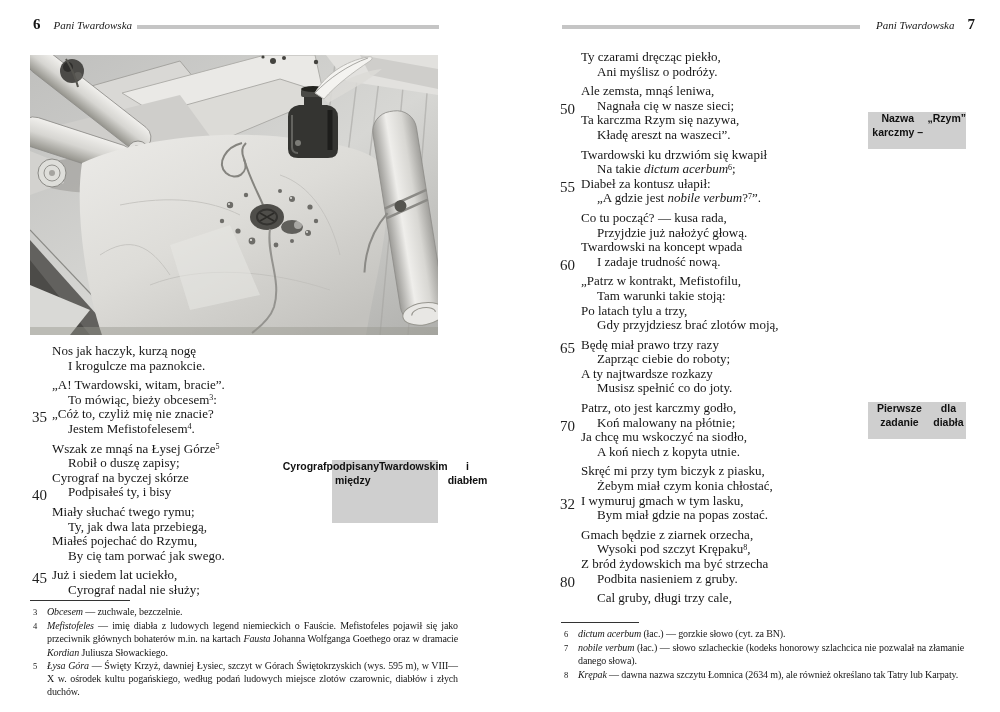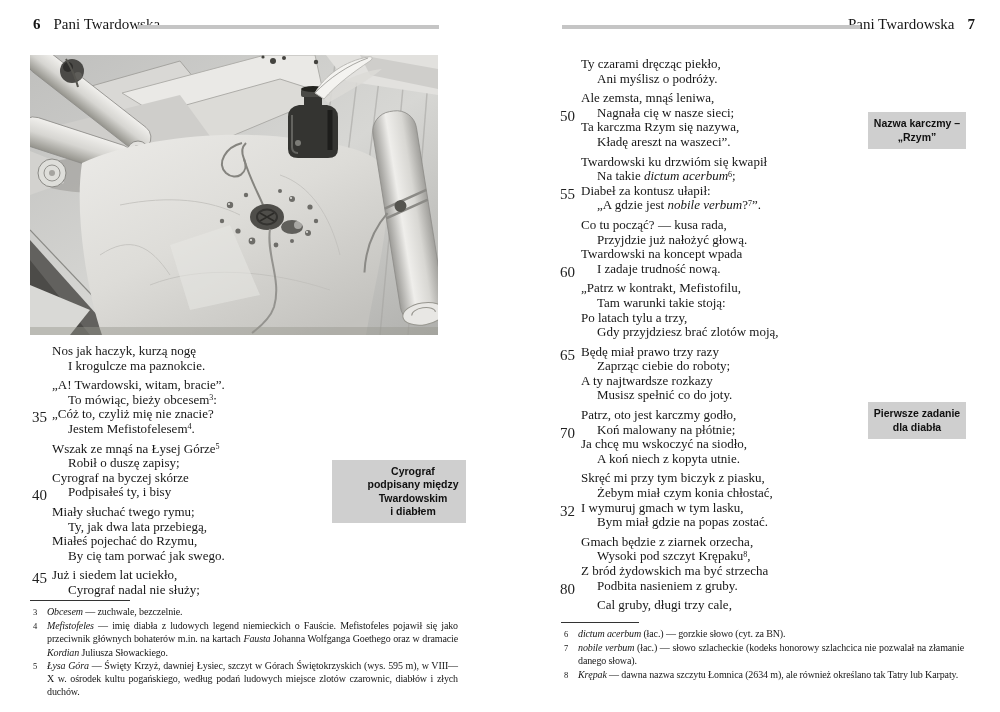"Pani Twardowska" .runtitle { font-size: 15px -> 11px; font-style: none -> italic }
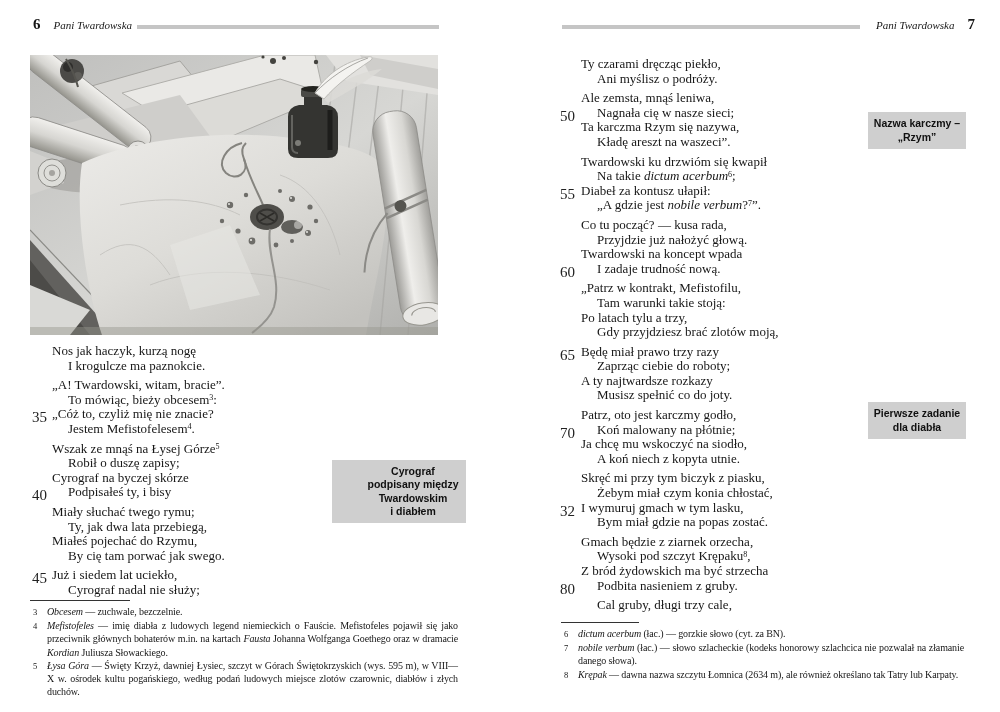"Ty czarami dręcząc piekło," .poem-right { top: 57px -> 50px }
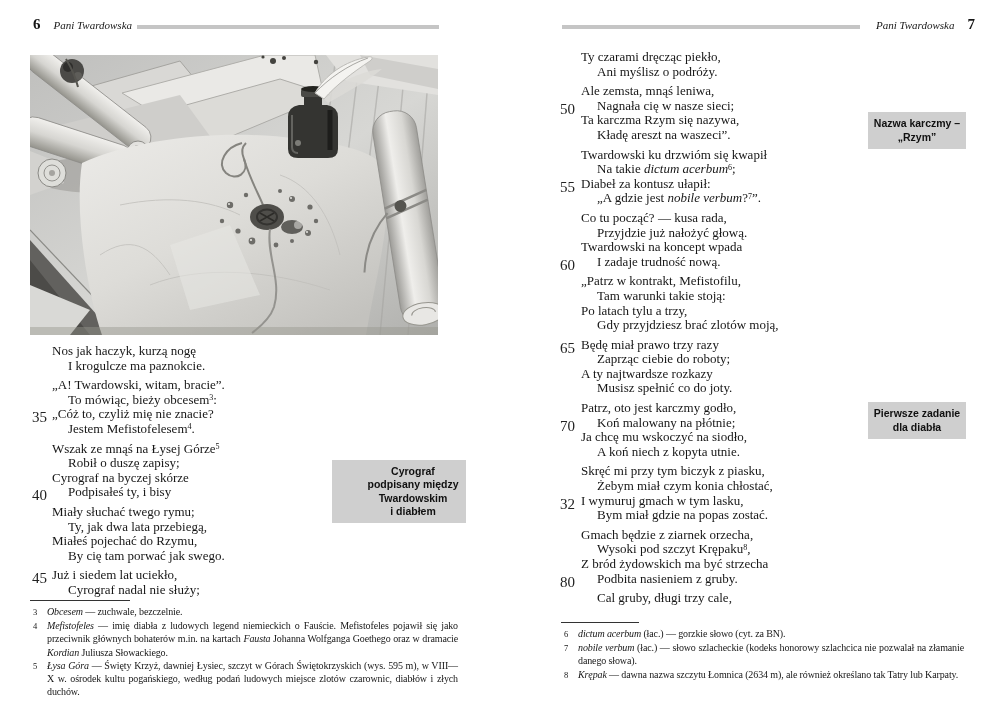"Nazwa karczmy –" .marginbox { flex-direction: column -> row }
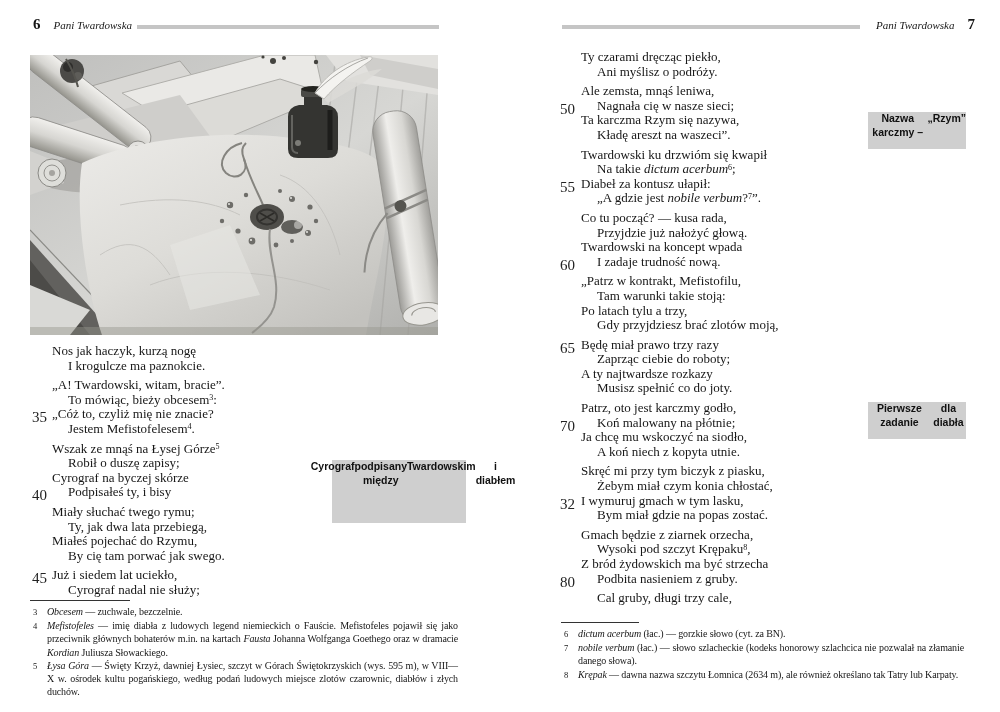"Cyrograf" .box-cyrograf { padding-left: 28px -> none }
